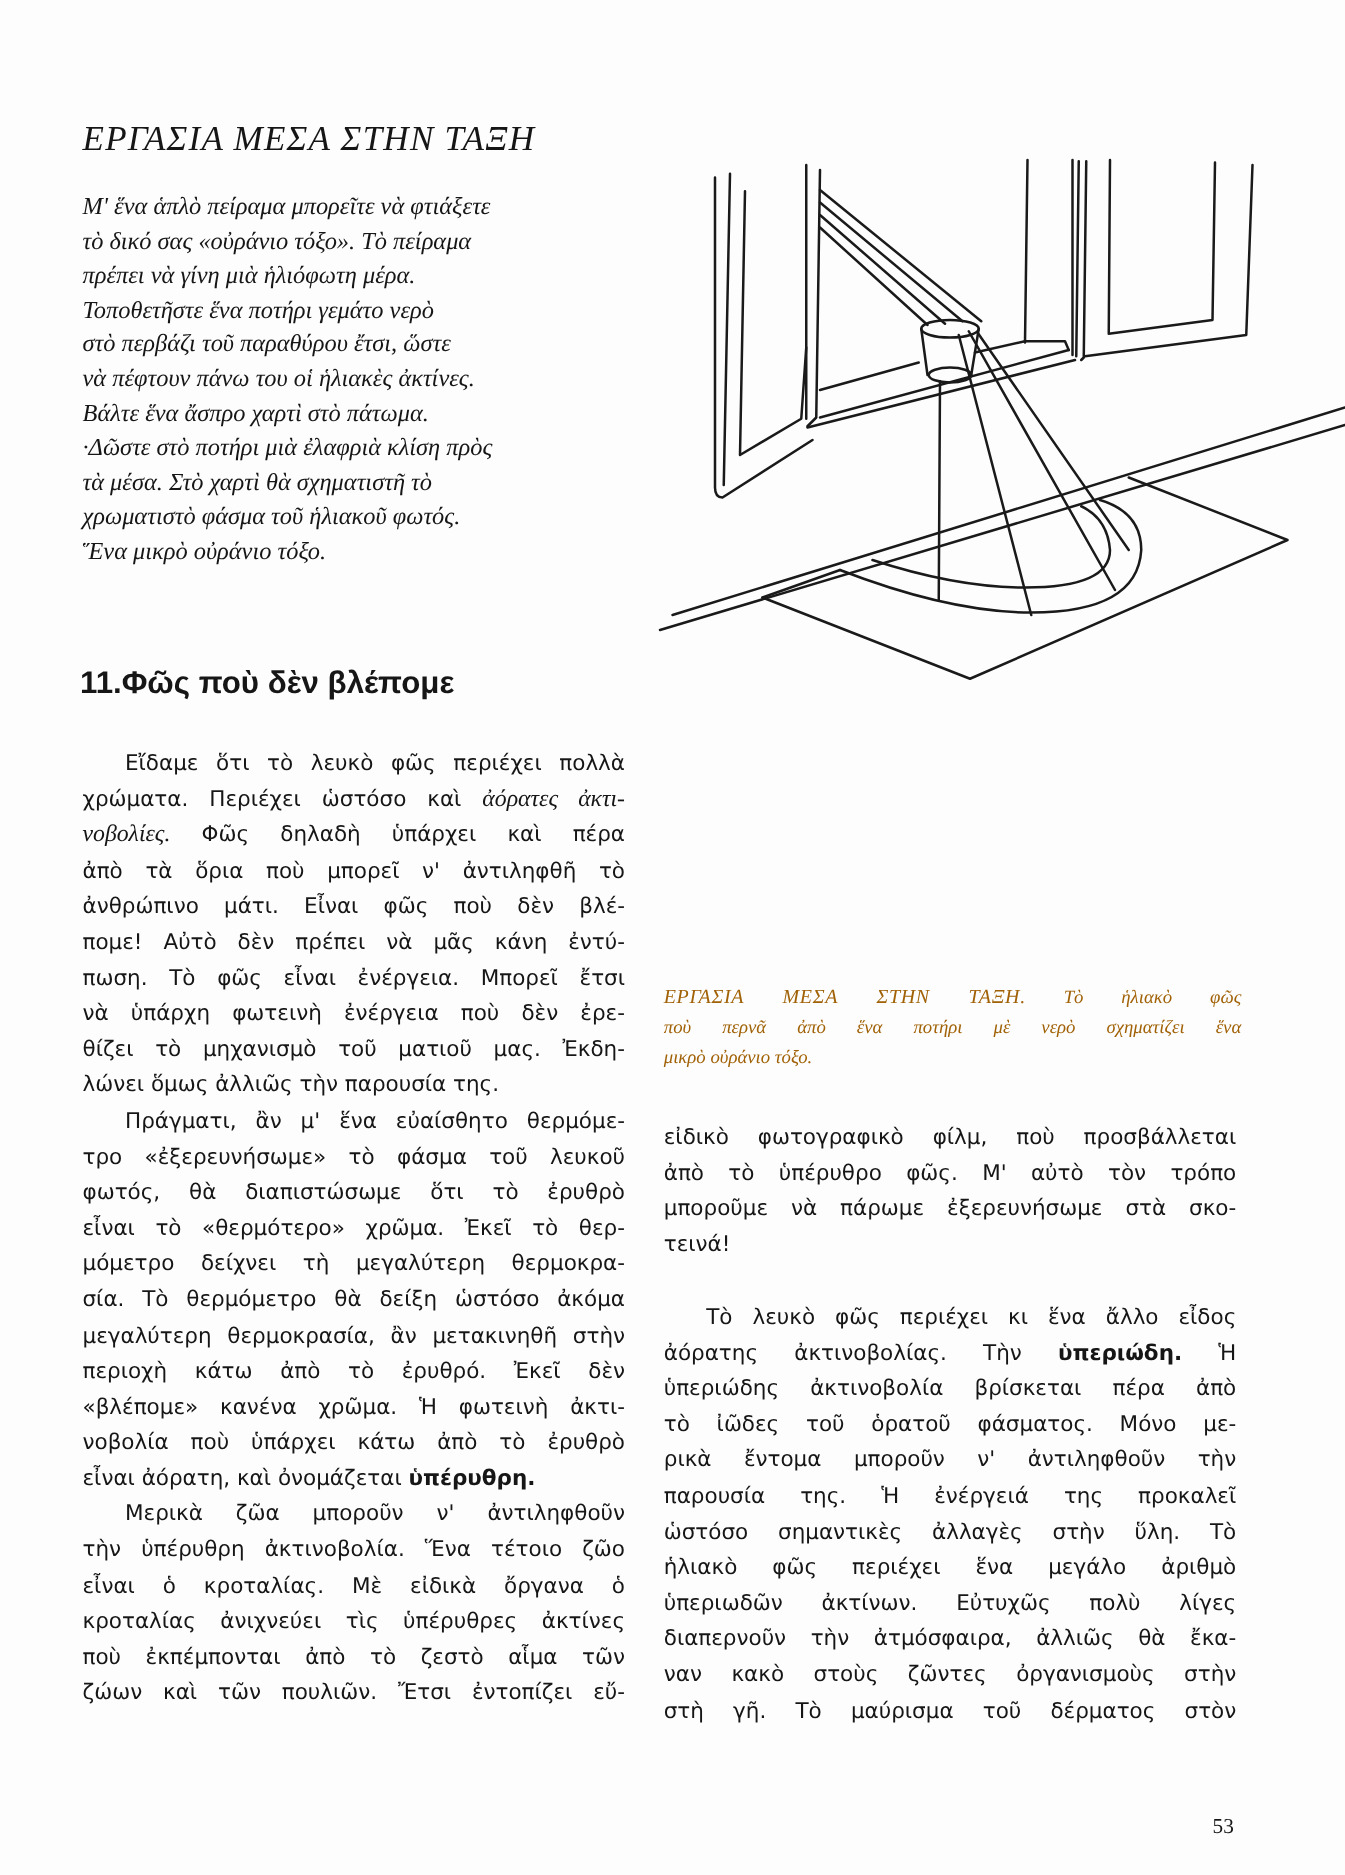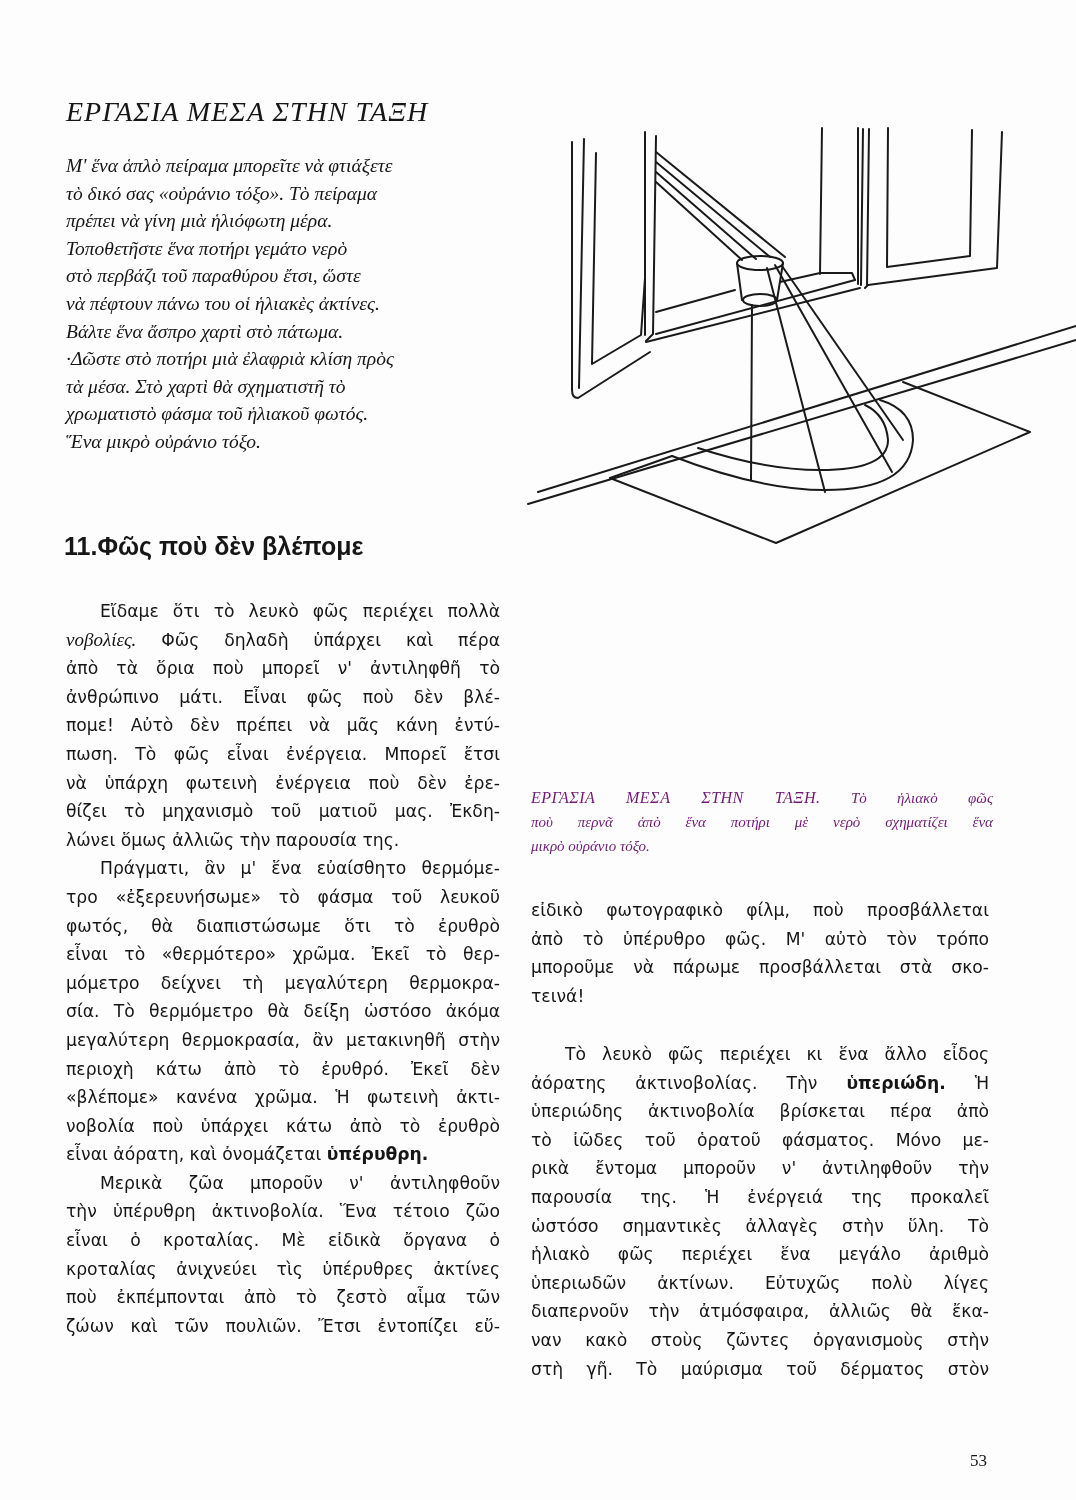"χρώματα. Περιέχει ὡστόσο καὶ ἀόρατες" span.ln { html: none -> <span><span>χρώματα. Περιέχει ὡστόσο καὶ </span><span>ἀόρατες ἀκτι-</span></span> }
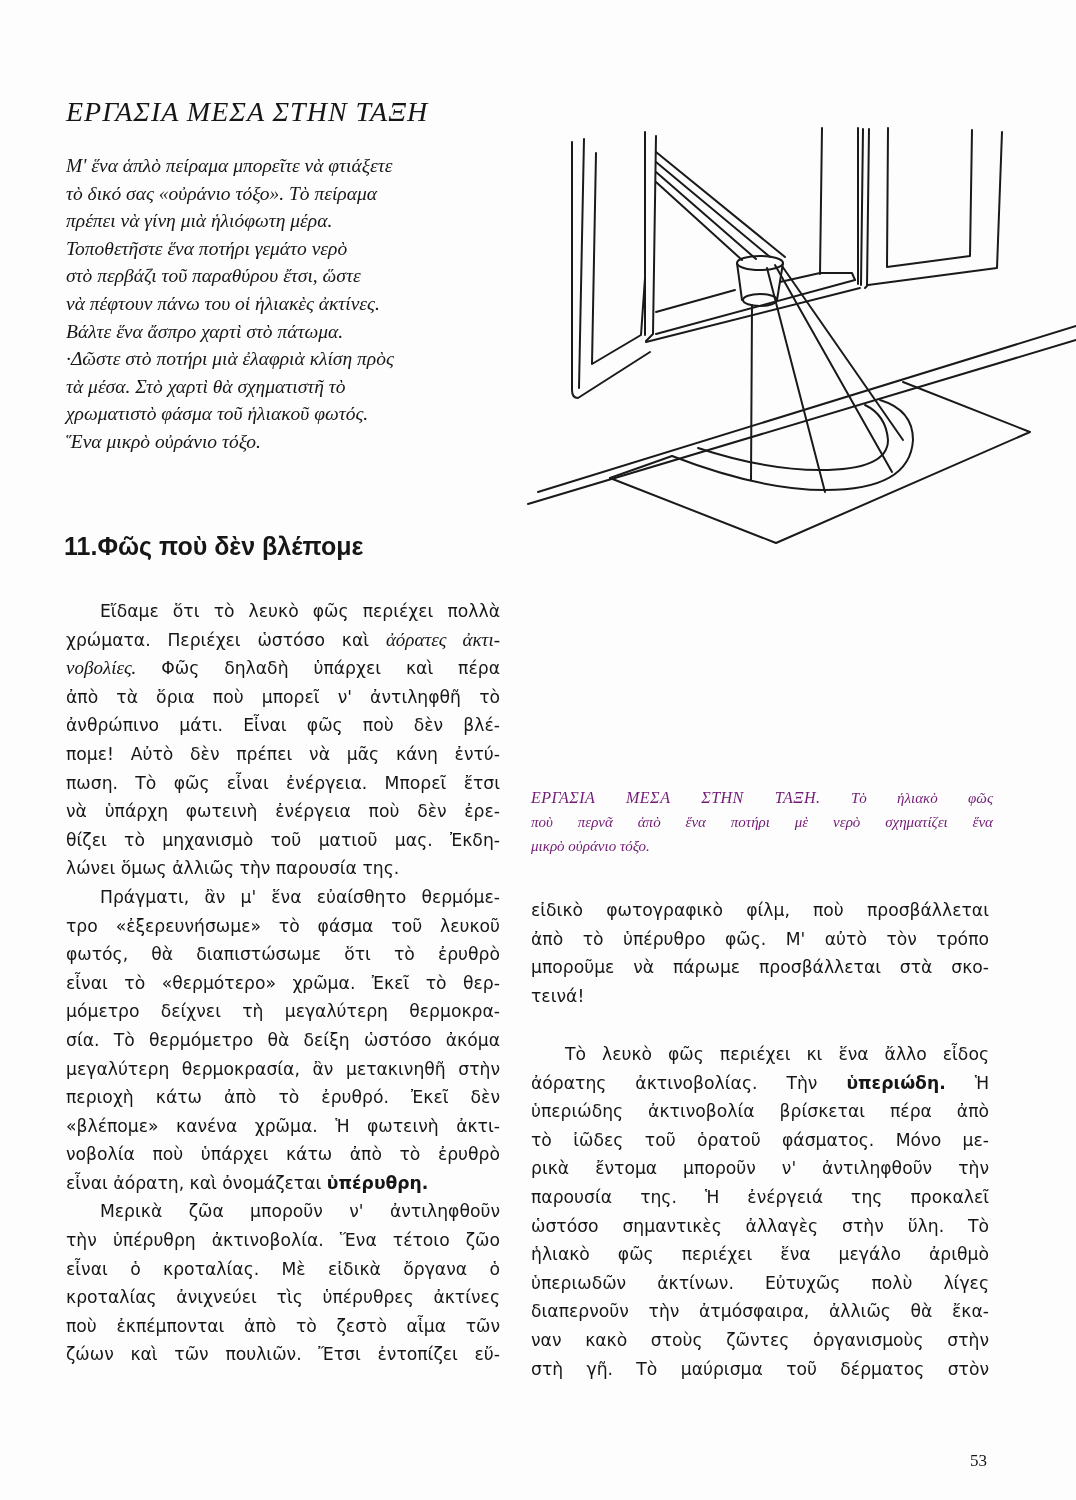"ΕΡΓΑΣΙΑ ΜΕΣΑ ΣΤΗΝ ΤΑΞΗ. Τὸ" #caption { color: #701a75 -> #a16207 }
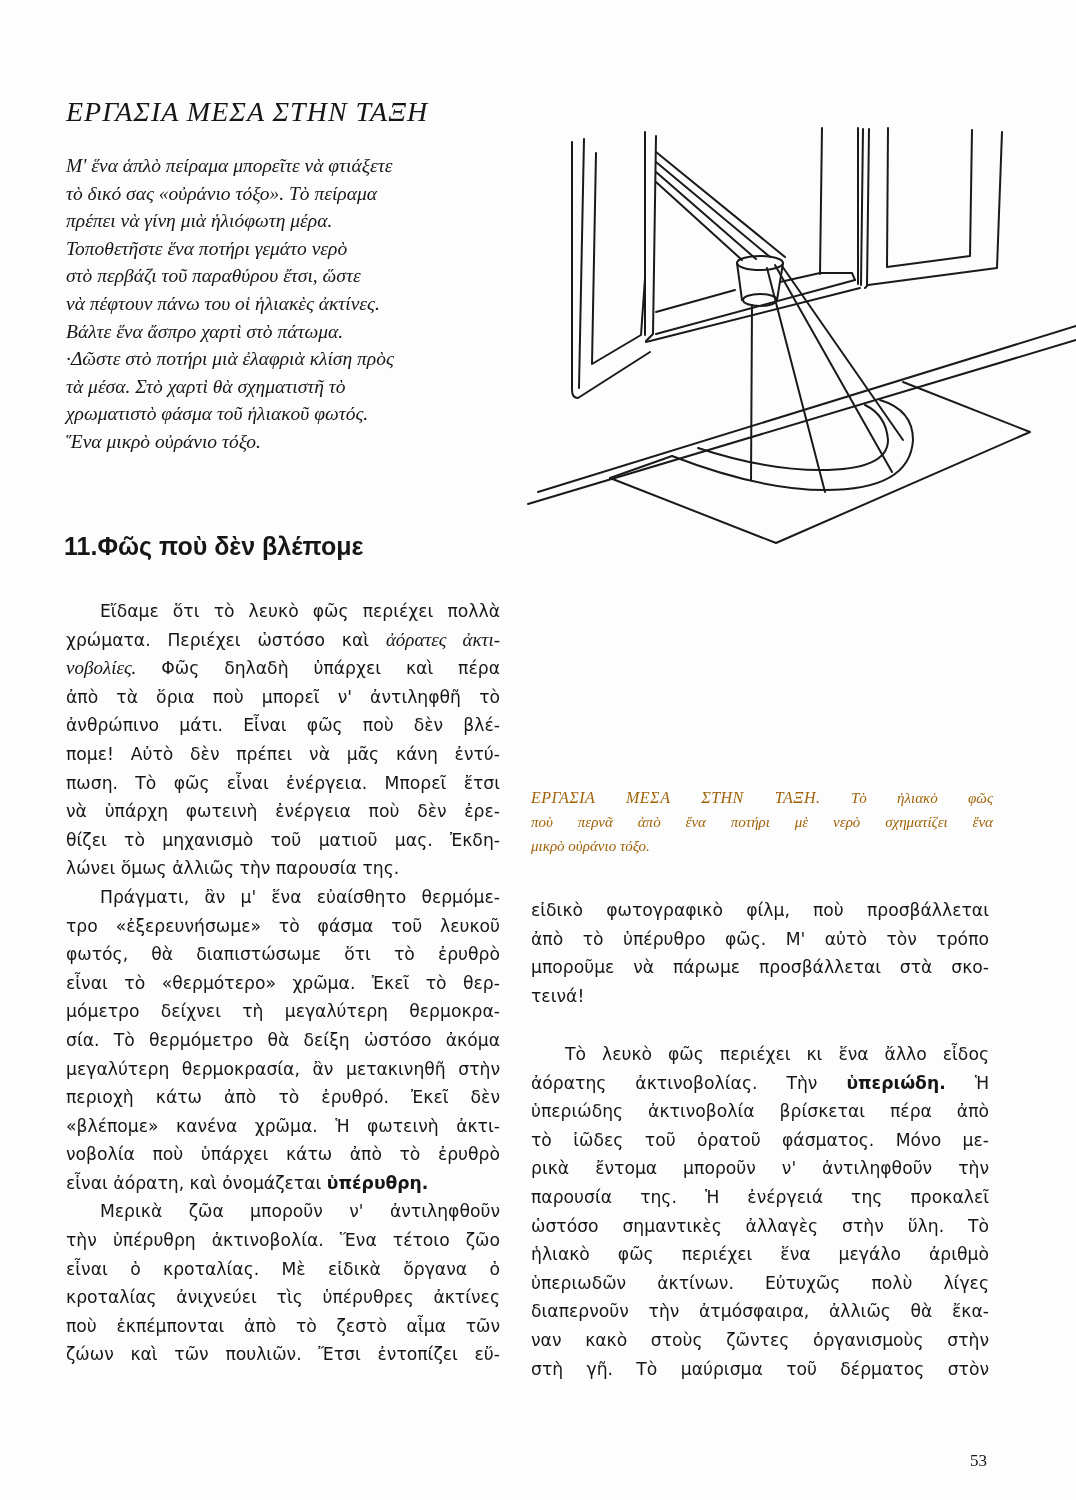"μποροῦμε νὰ πάρωμε προσβάλλεται στὰ" span.ln { text: προσβάλλεται -> ἐξερευνήσωμε }
